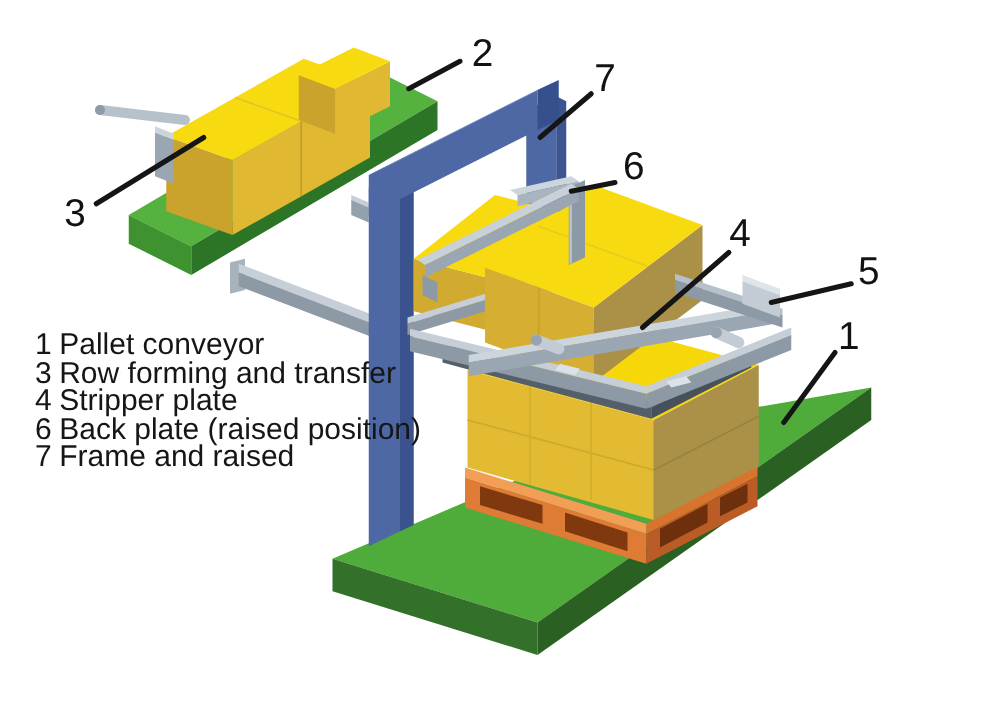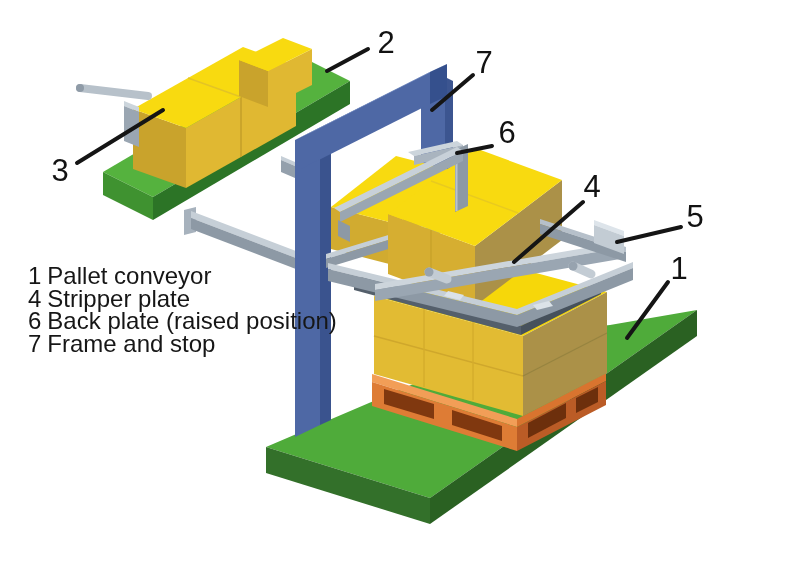"3 Row forming and transfer" div.legend-row { html: none -> <div><span>3</span><span>Row forming and transfer</span></div> }
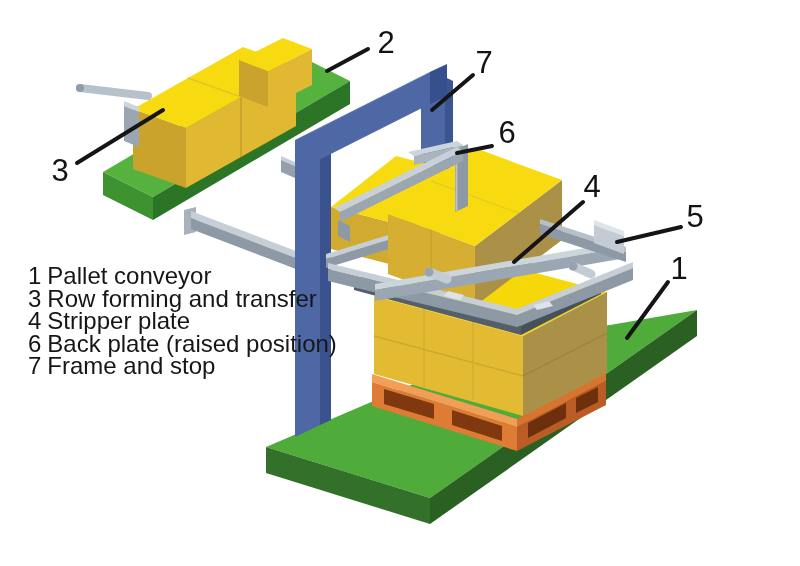"Frame and stop" span { text: stop -> raised }
